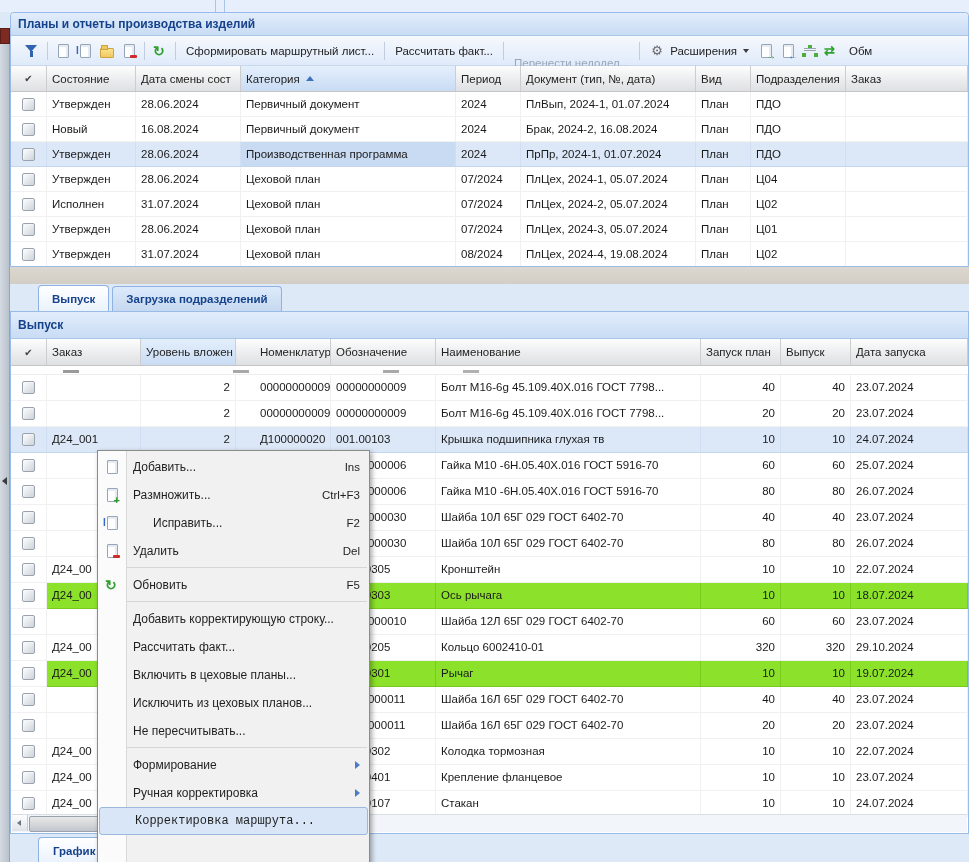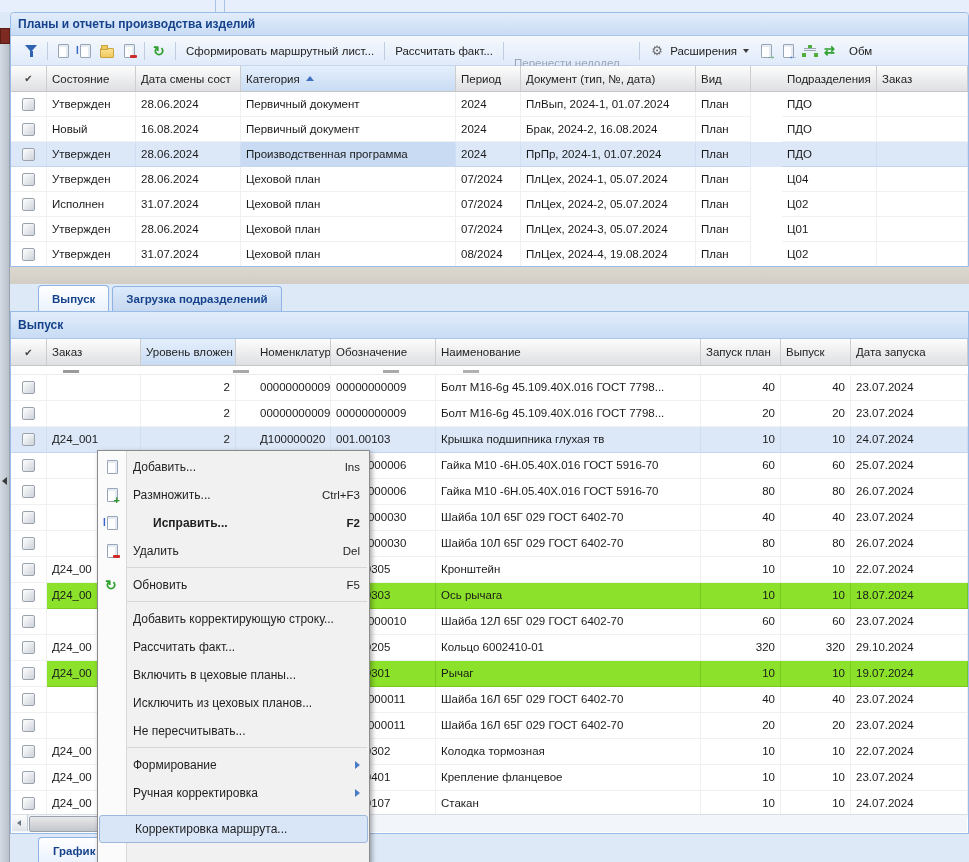"Подразделения" .plans .c7 { margin-left: 31px -> none }
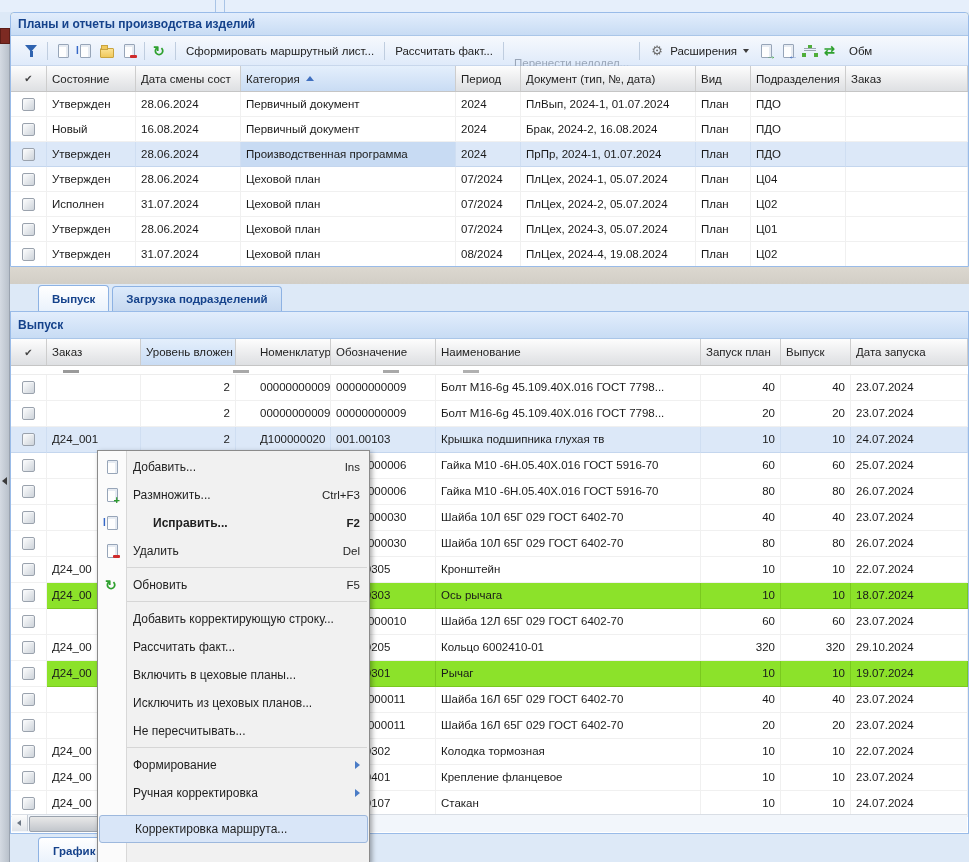"Исправить..." .mitem.bold .mlabel,.mitem.bold .mshortcut { font-weight: bold -> normal }
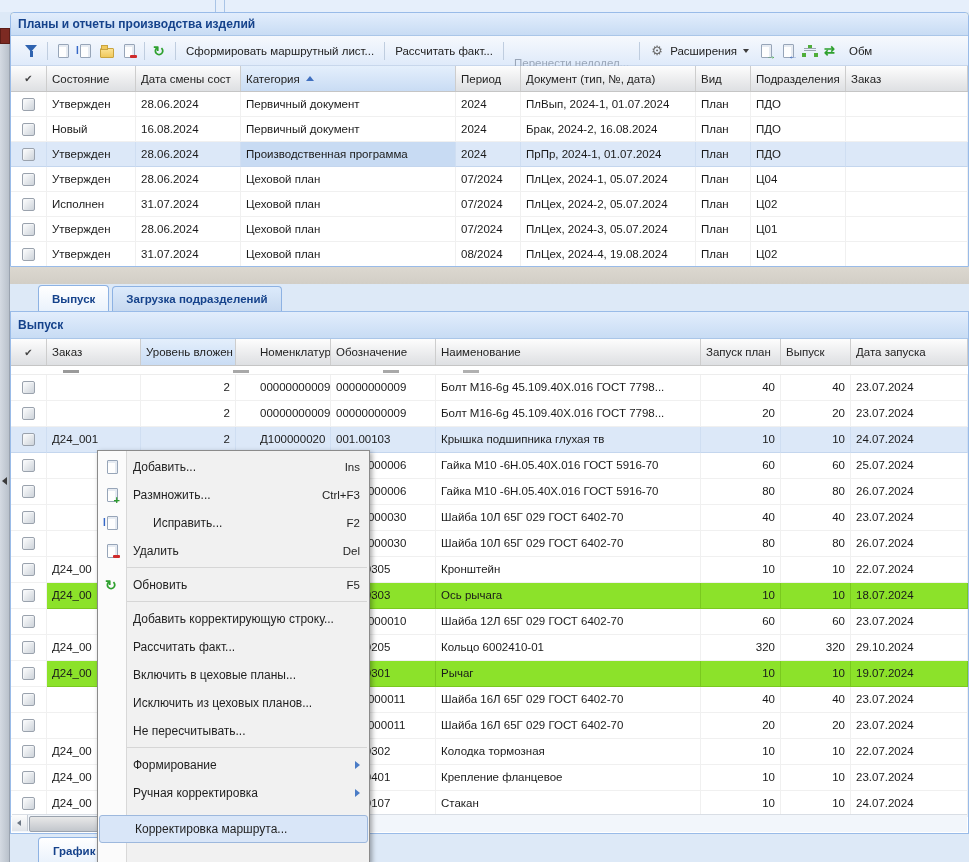"Корректировка маршрута..." .mitem.hover { font-family: none -> Liberation Mono, monospace; margin: 8px 1px -> 0 1px }
